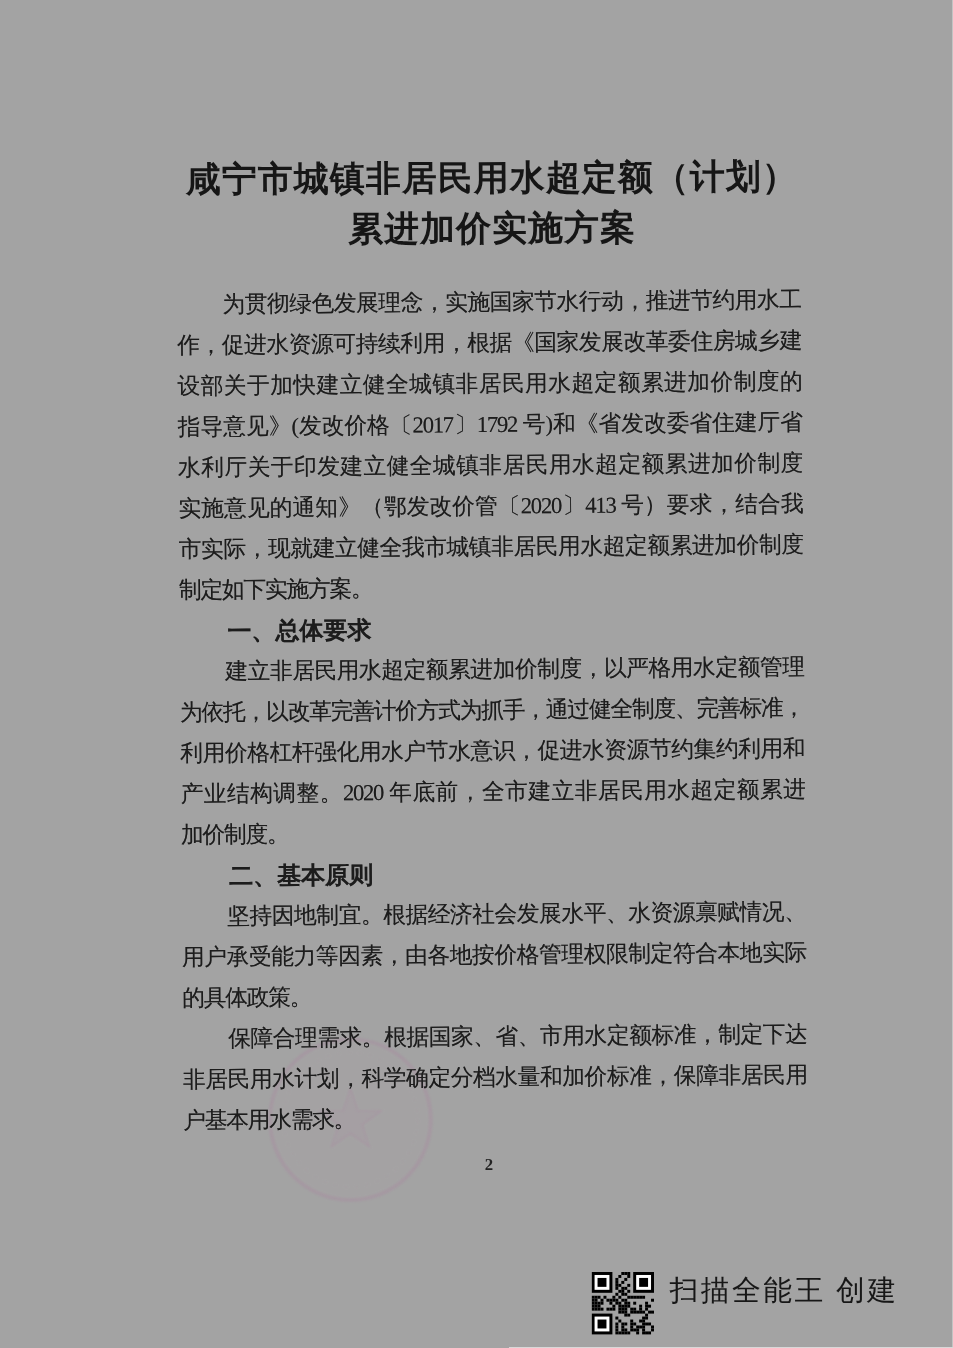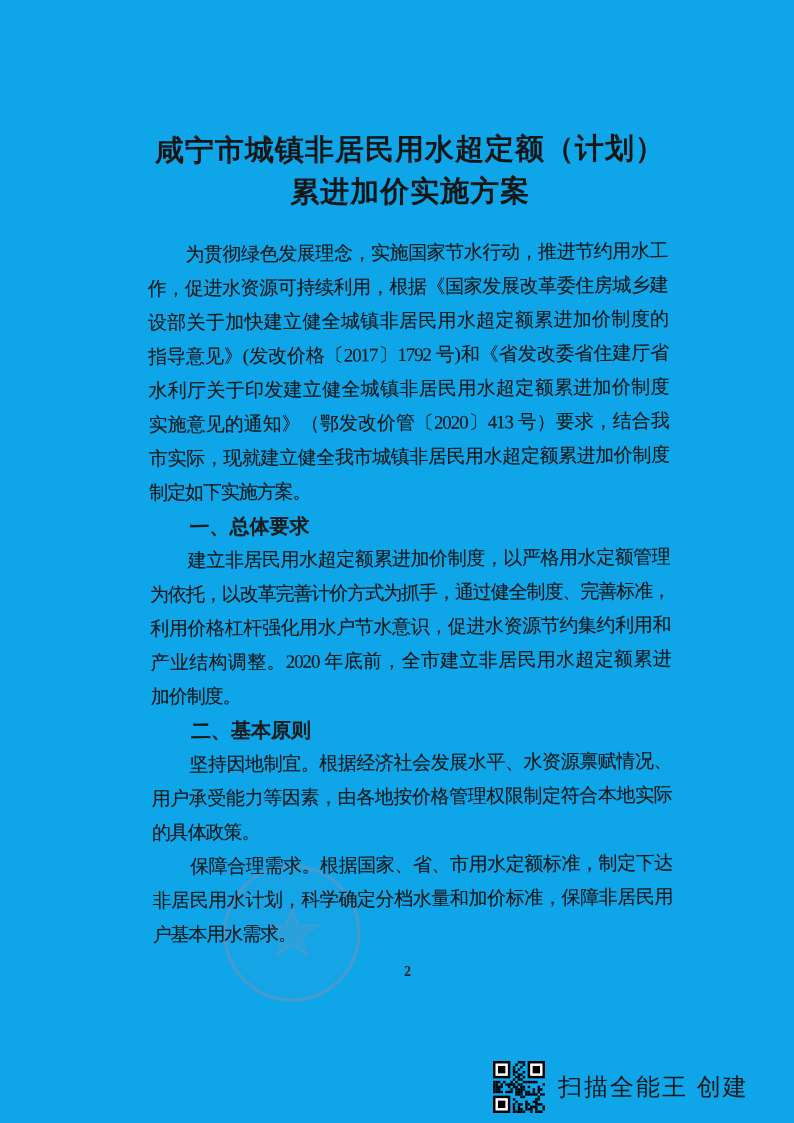"咸宁市城镇非居民用水超定额（计划）" .page { background: #0ea5e9 -> #a3a3a3 }
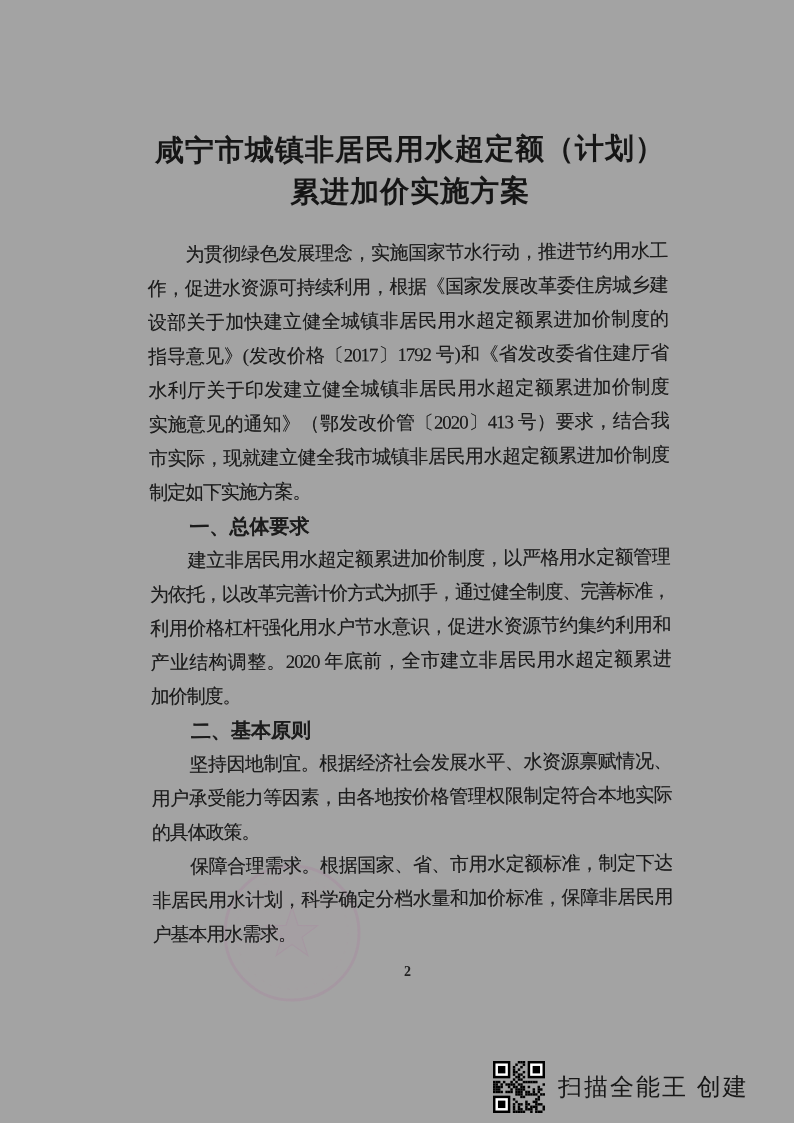"扫描全能王 创建" .scan-footer { align-items: center -> flex-start }
